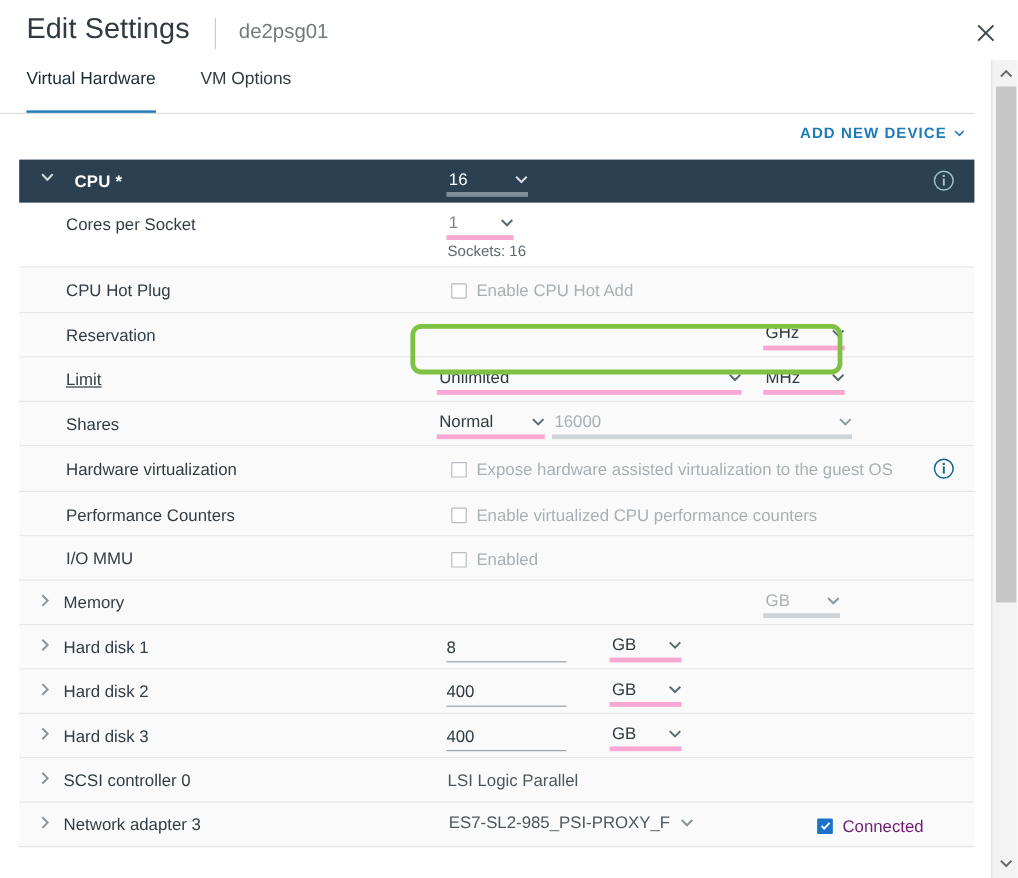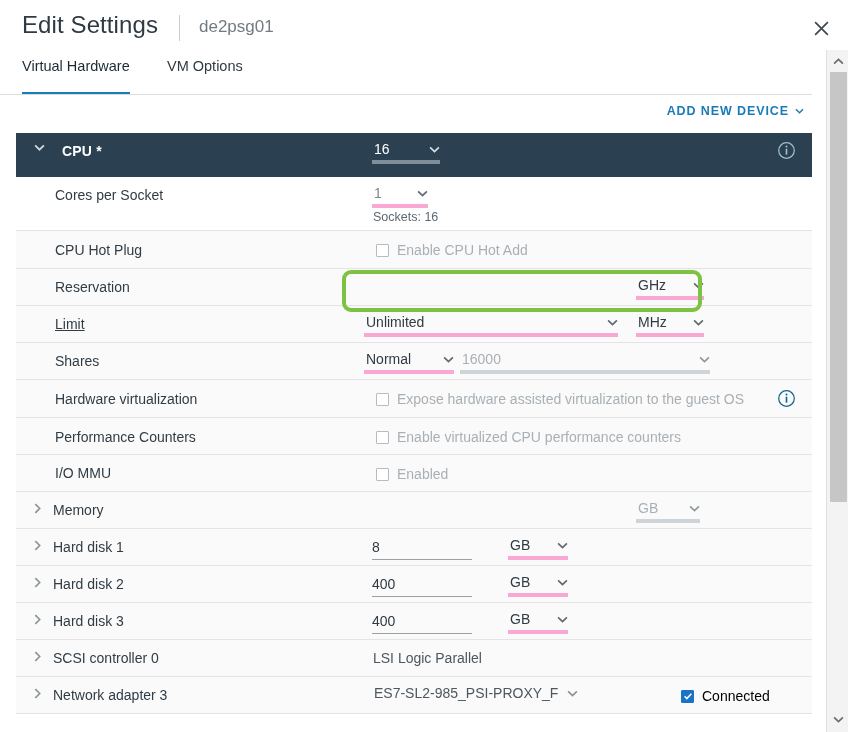"CPU *" .sec-hdr { height: 44px -> 36px }
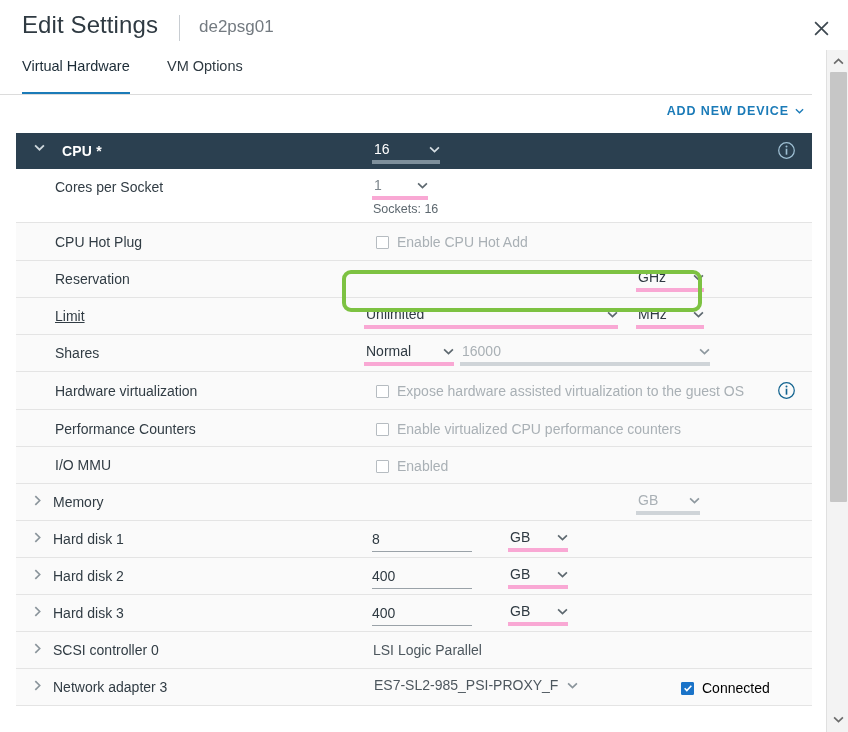"Connected" .cbx-label.on { color: #000000 -> #701a75 }
